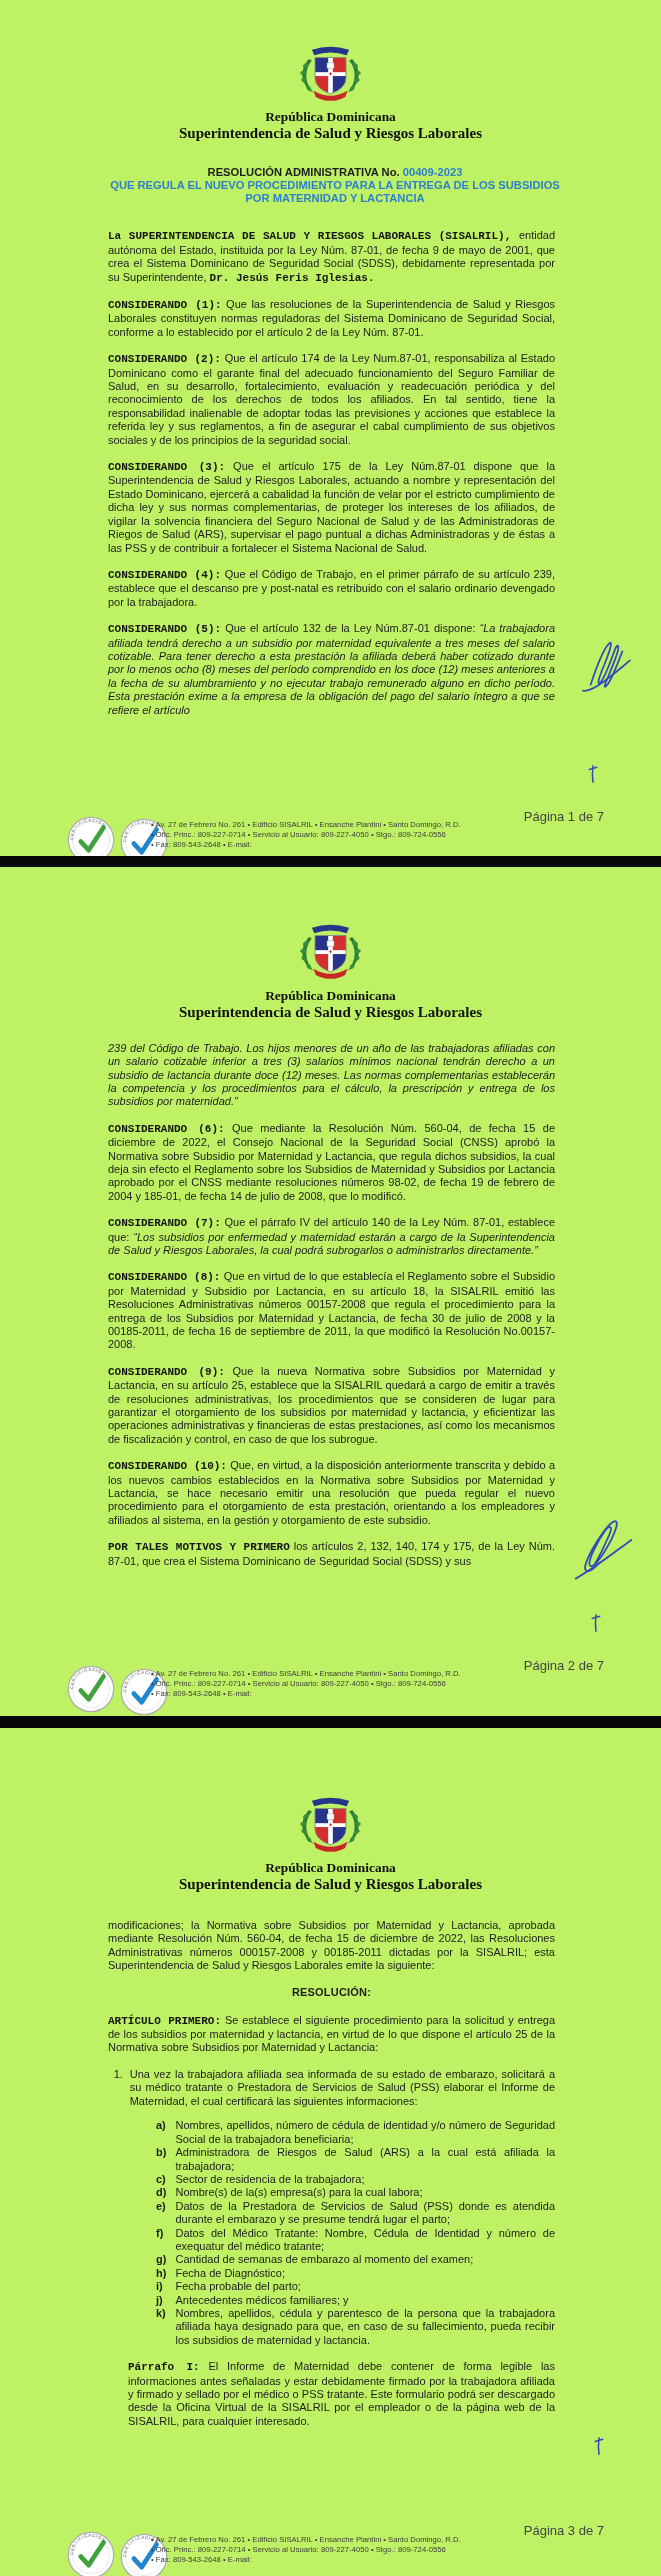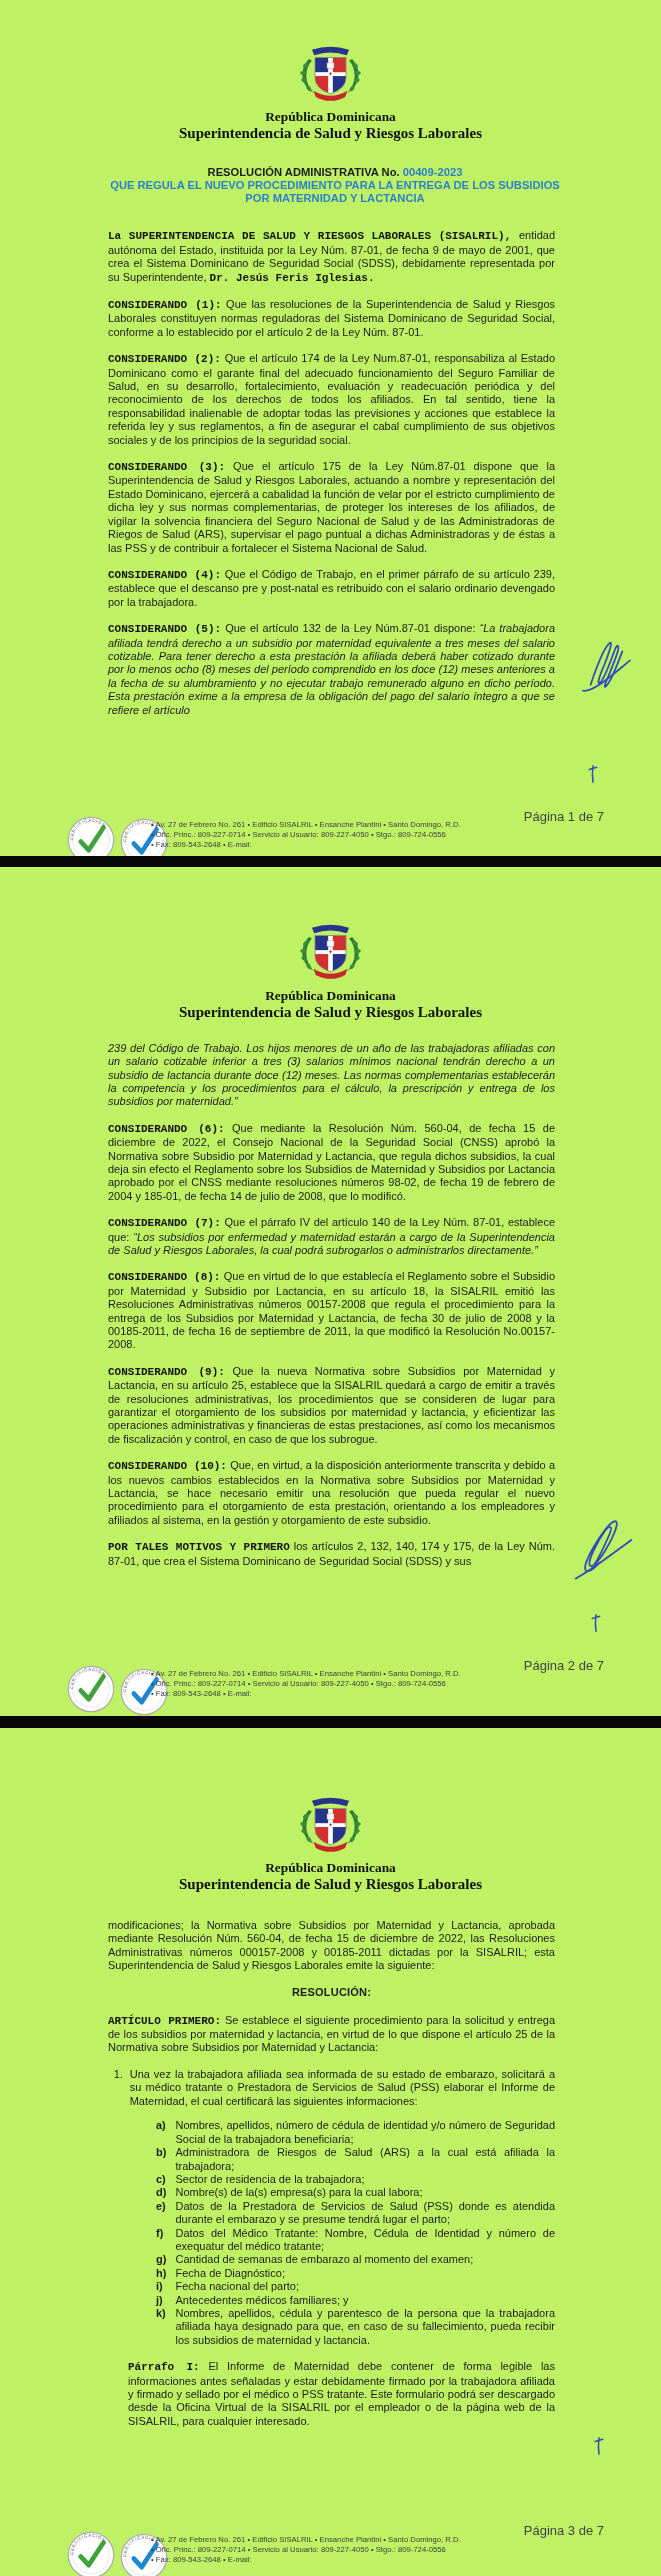"Fecha nacional del parto;" span.ltext { text: nacional -> probable }
